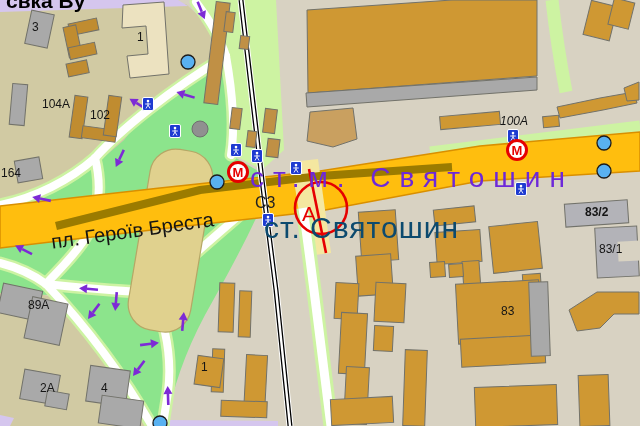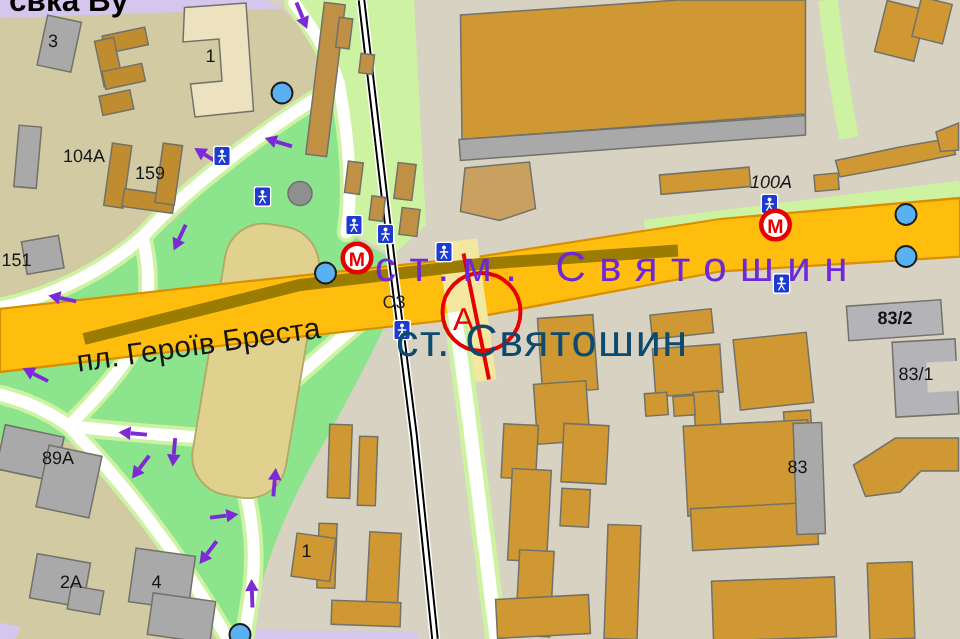"159" div.lbl { text: 159 -> 102 }
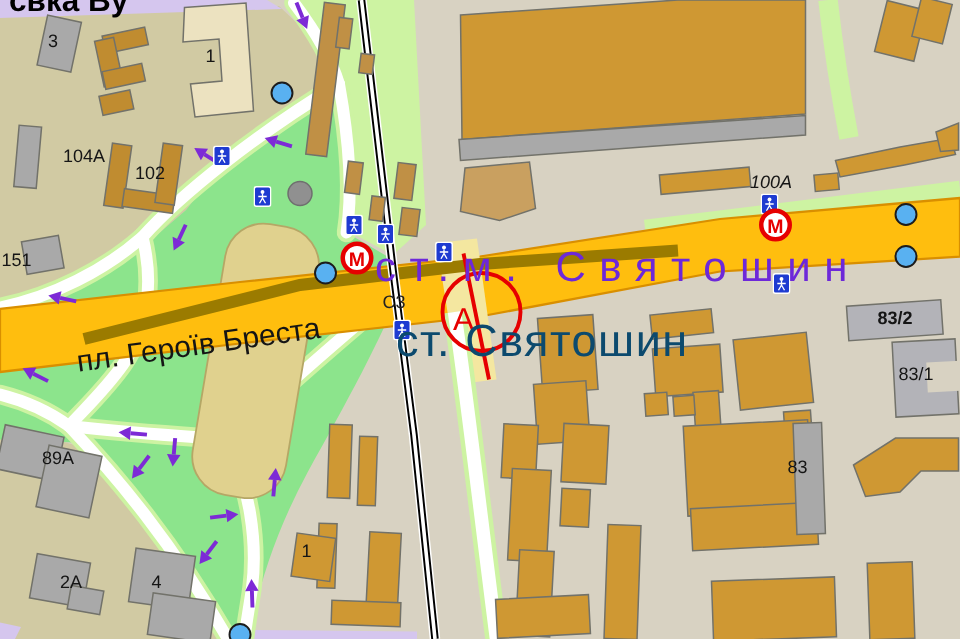"151" div.lbl { text: 151 -> 164 }
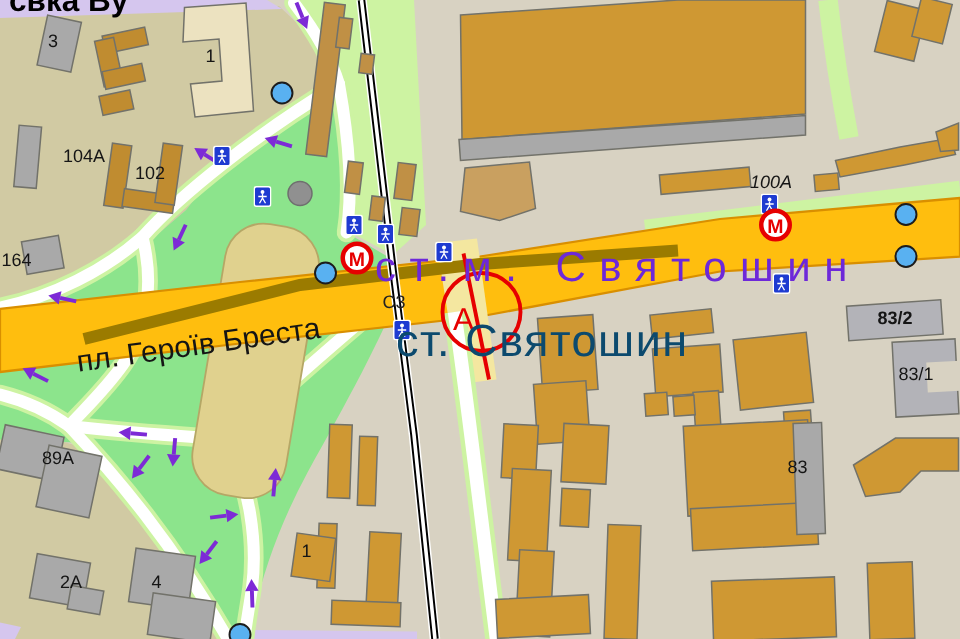"С3" .roadref { font-size: 12px -> 16px }
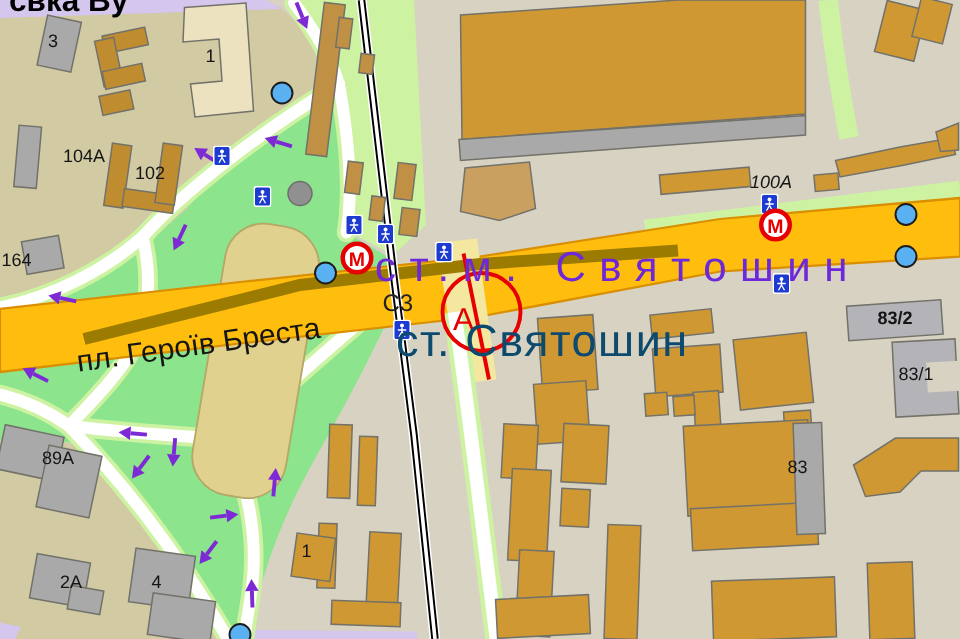"83" div.lbl { left: 525px -> 501px }
